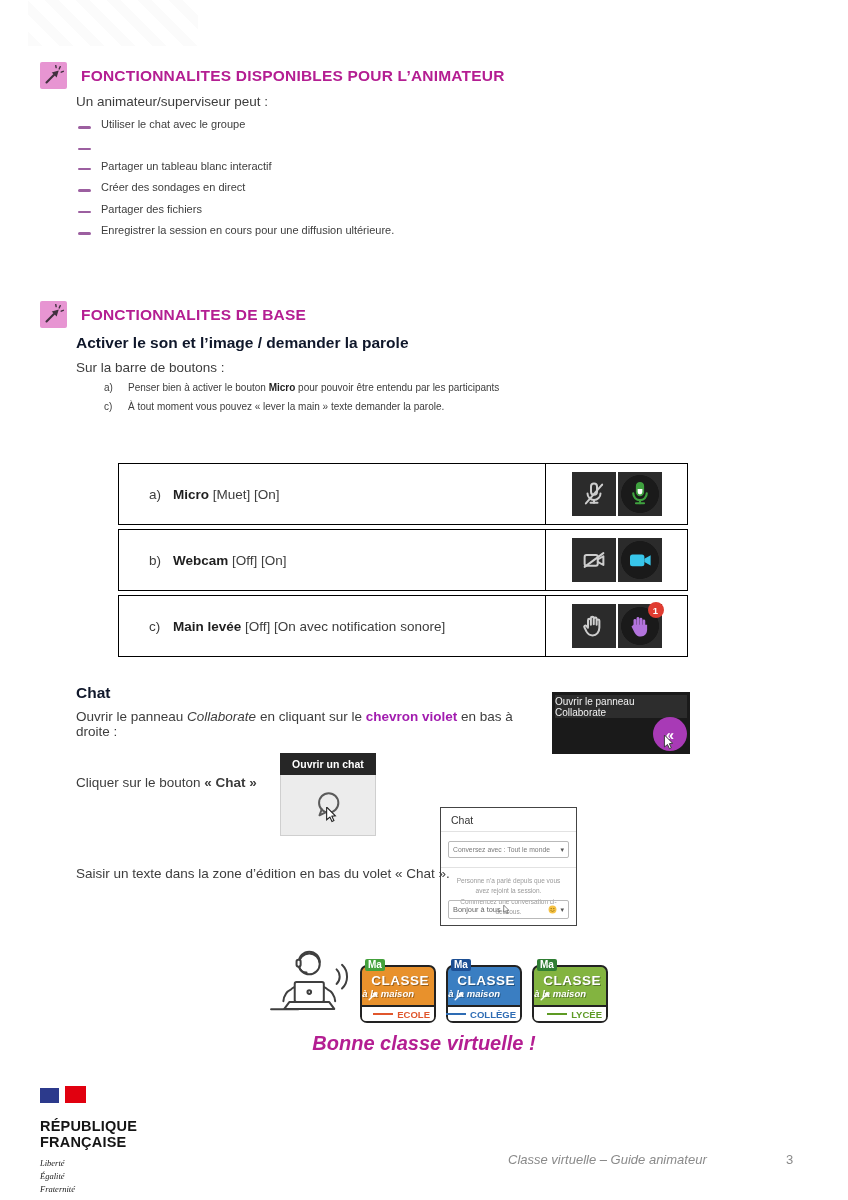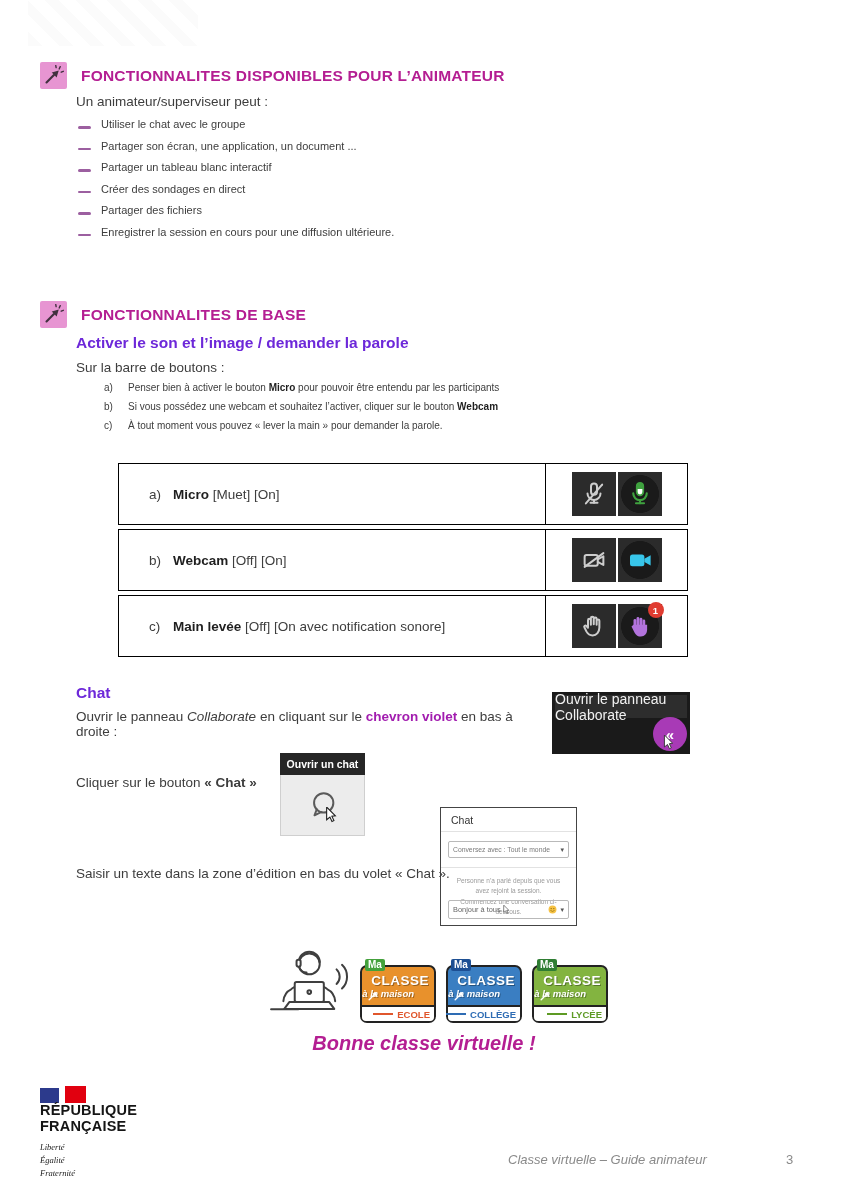"Partager son écran, une application," span { html: <span>Partager son écran, une application, un document ...</span> -> none }
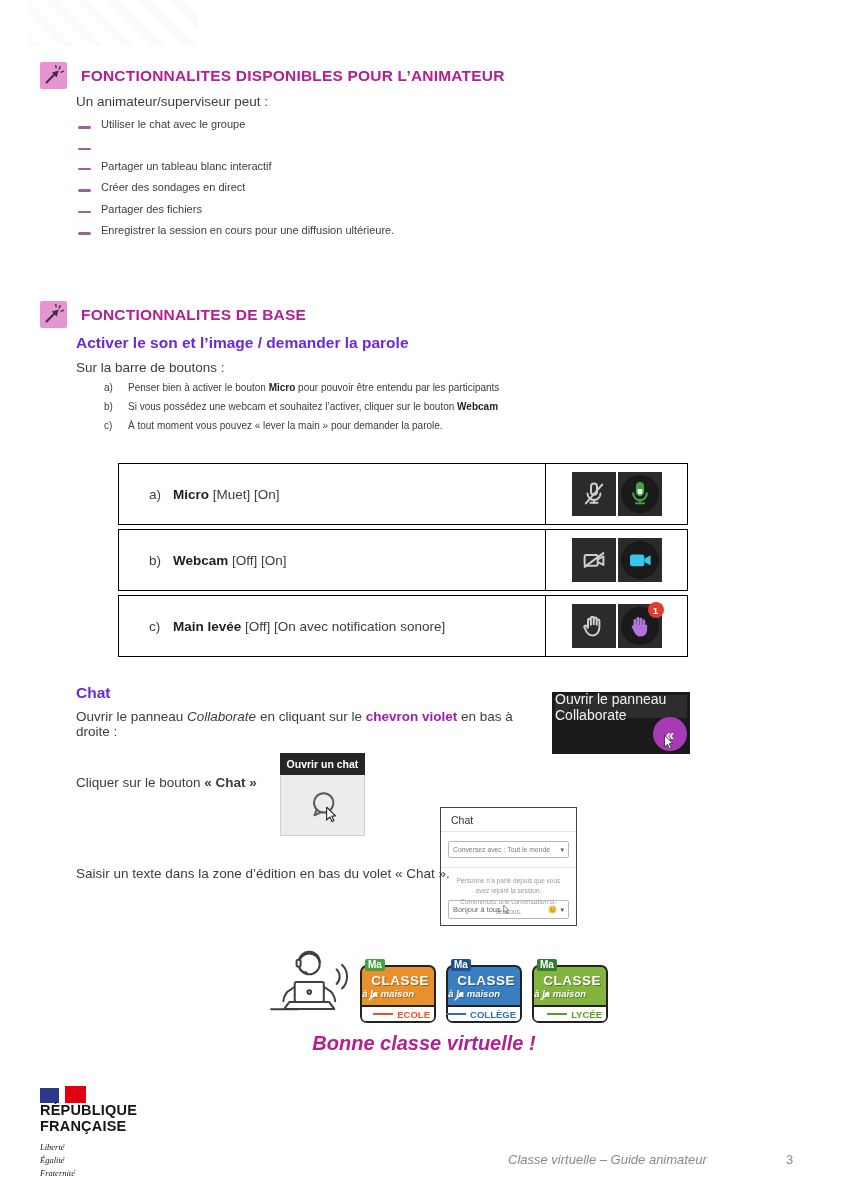"Activer le son et l’image" .bold-sub { color: #6d28d9 -> #0f172a }
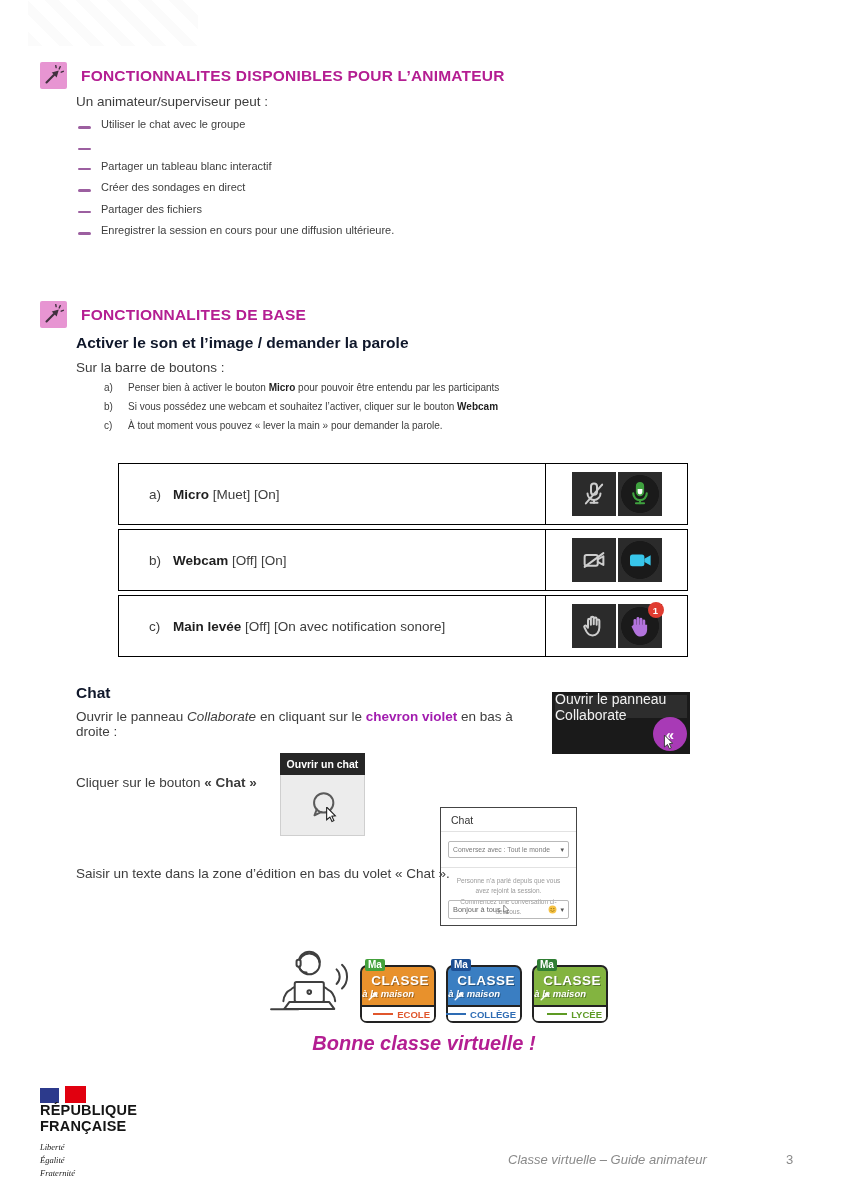"b) Si vous possédez une" div.stepline { html: <div> <span>b)</span><span>Si vous possédez une webcam et souhaitez l’activer, cliquer sur le bouton </span><b>Webcam</b><span></span> </div> -> none }
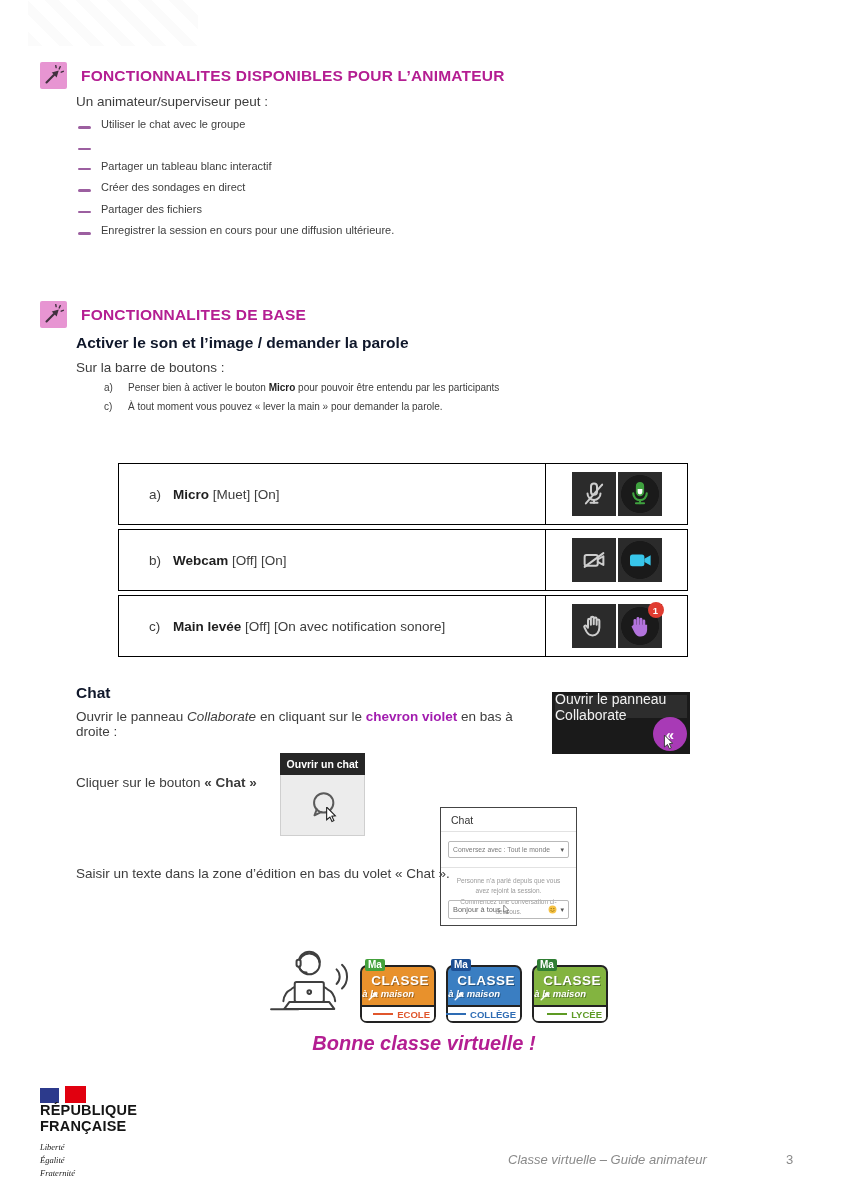"À tout moment vous pouvez" span { text: pour -> texte }
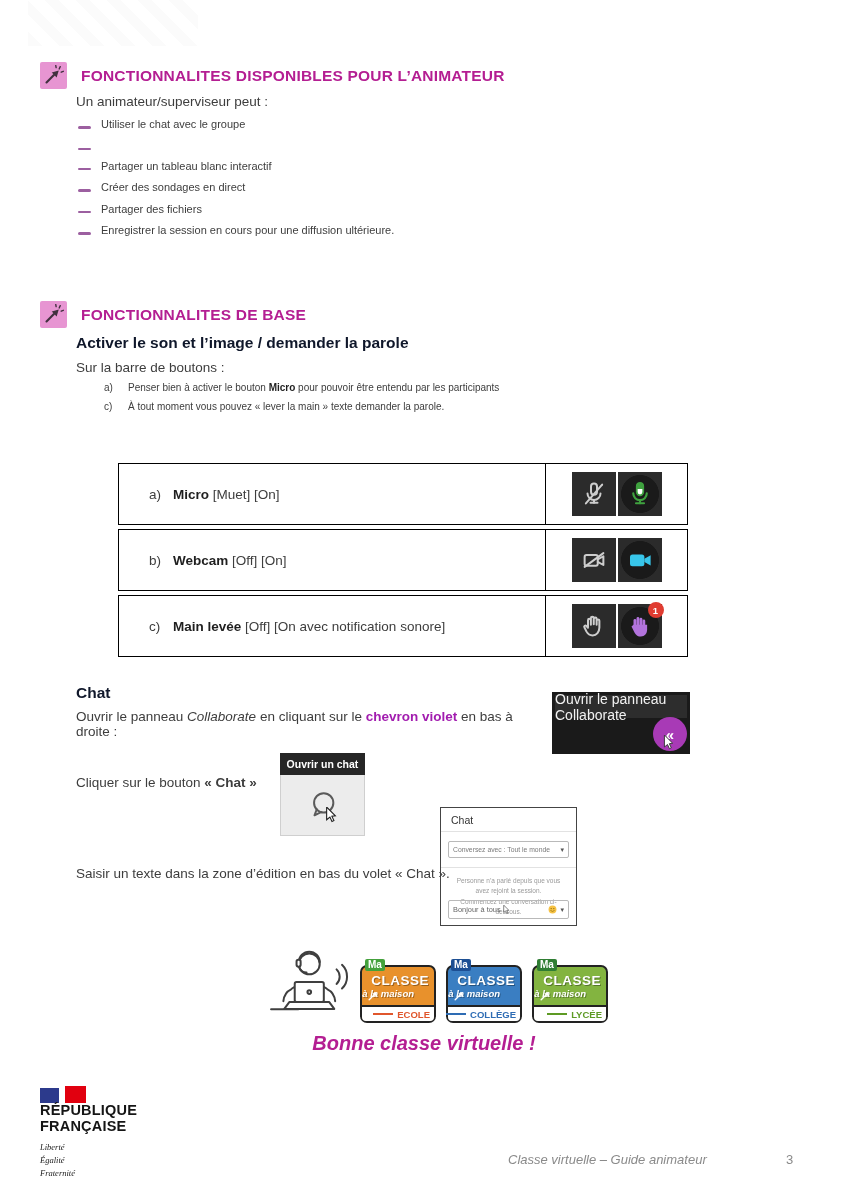"Ouvrir le panneau Collaborate" .collab-bar { font-size: 14px -> 10px }
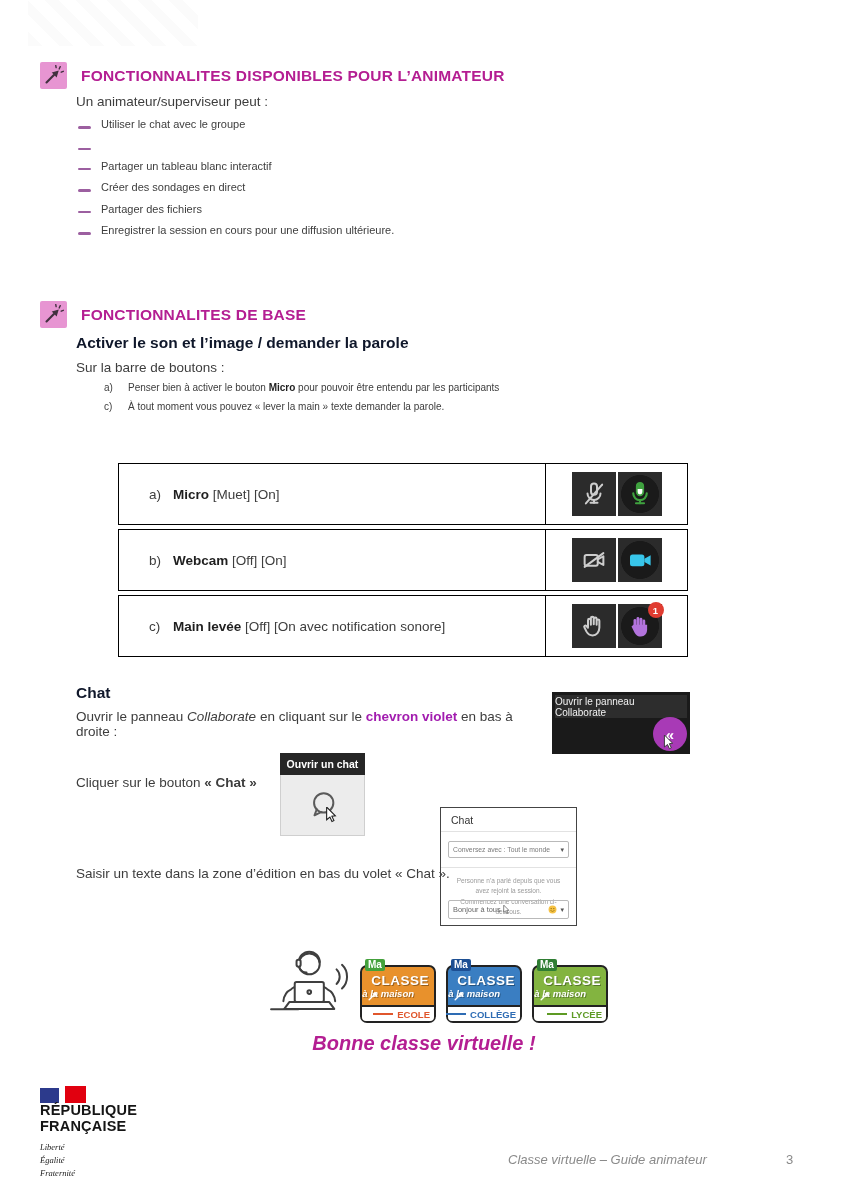"Ouvrir un chat" .chattip { width: 85px -> 96px }
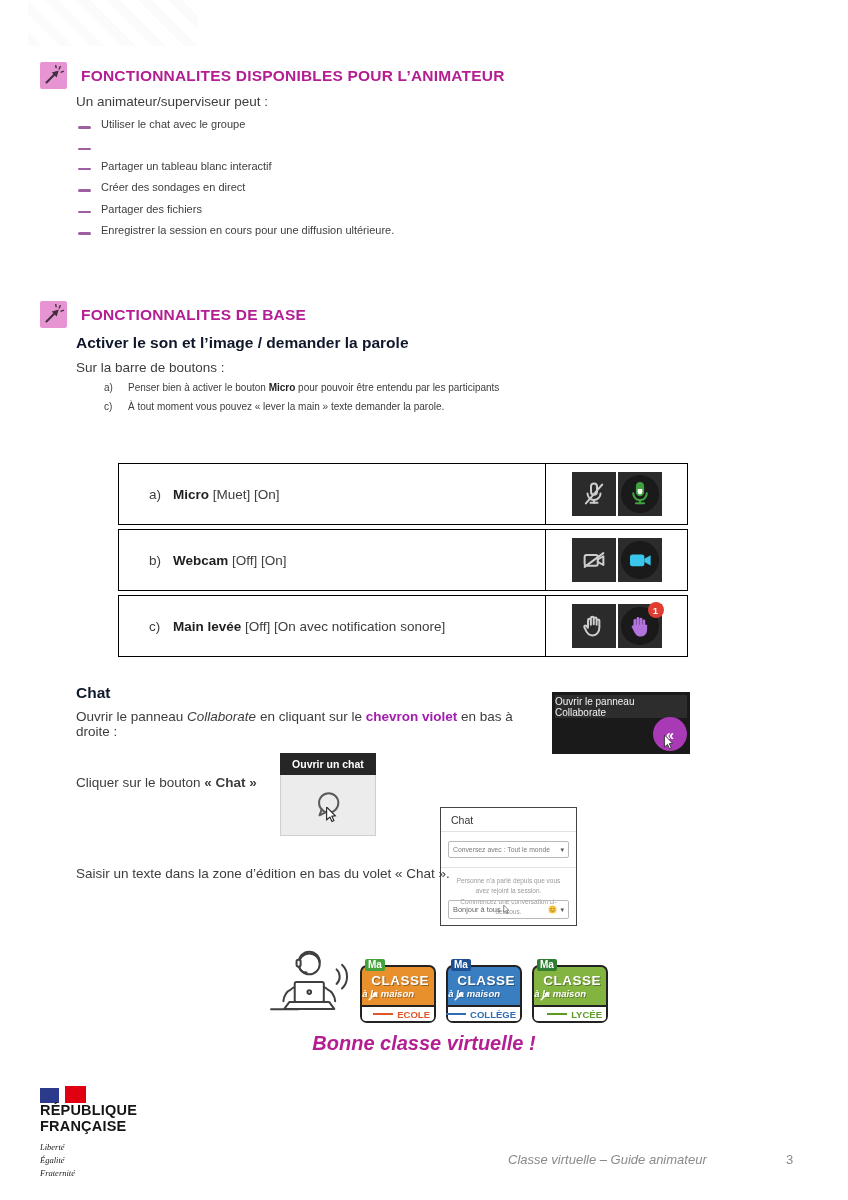"RÉPUBLIQUE" .rf-name { margin-top: 0 -> 16px }
